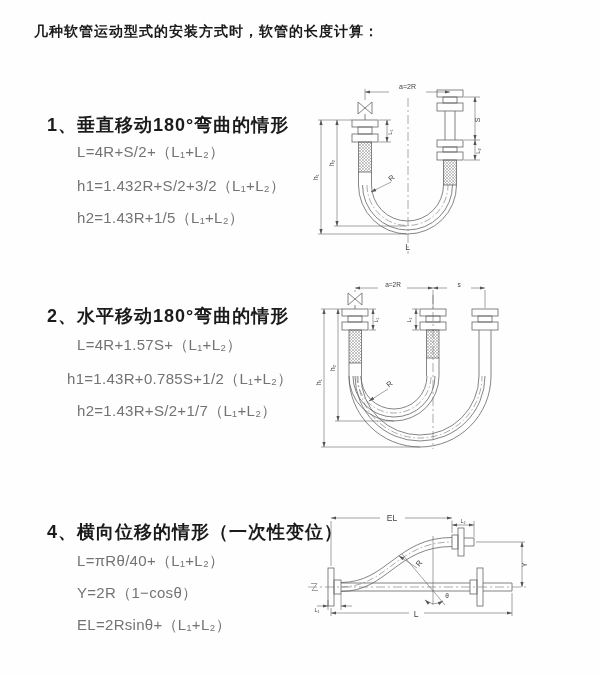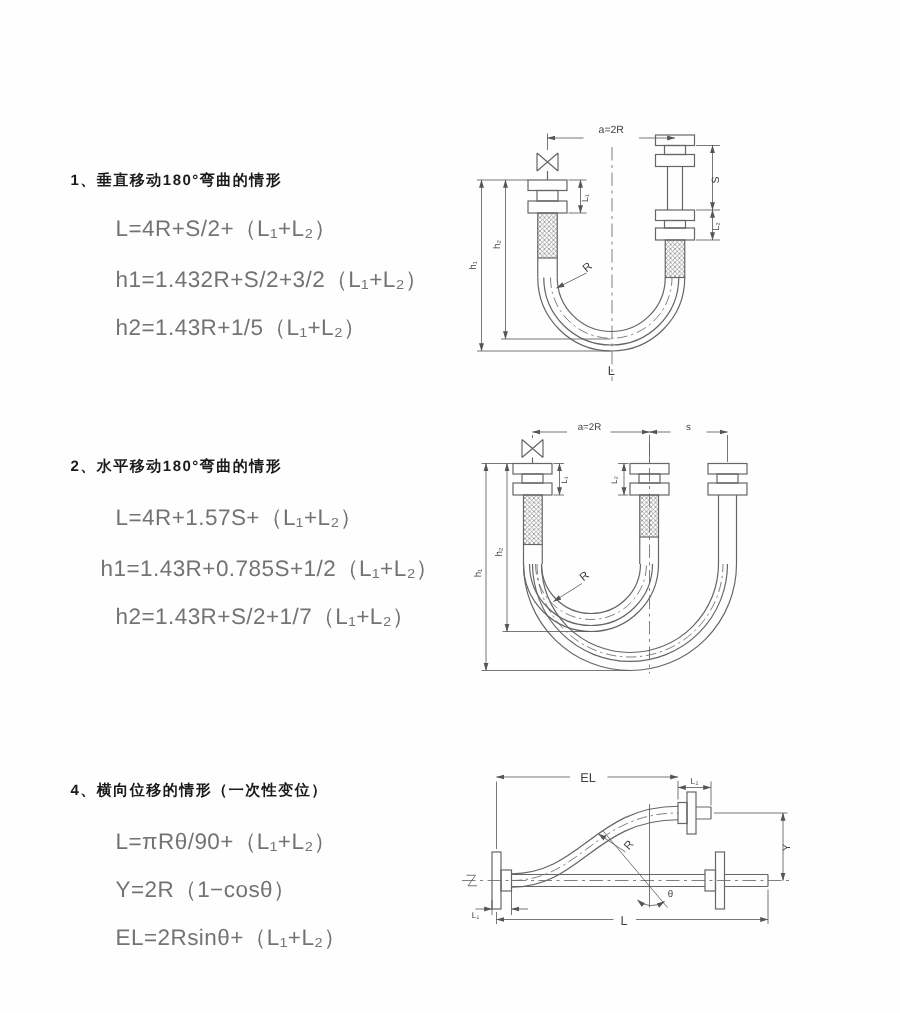"几种软管运动型式的安装方式时，软管的长度计算：" div.title { html: none -> <div>几种软管运动型式的安装方式时，软管的长度计算：</div> }
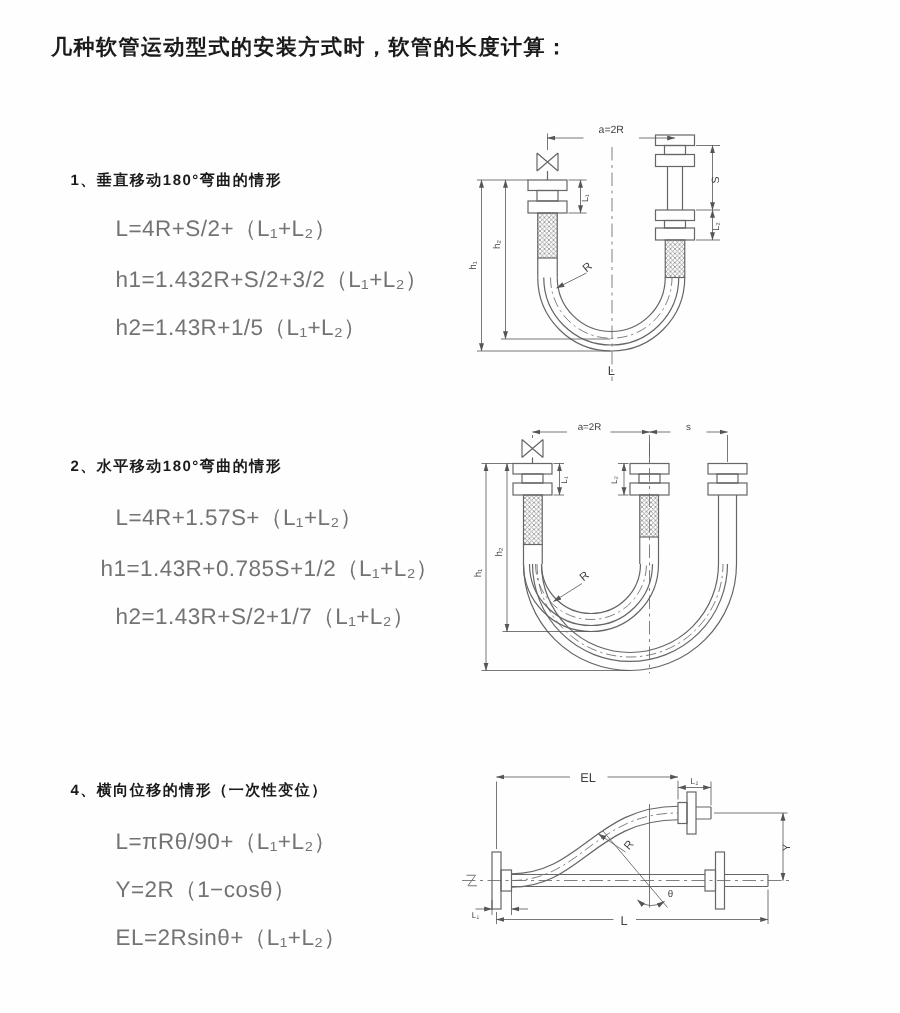"1、垂直移动180°弯曲的情形" .heading { font-size: 10px -> 18px }
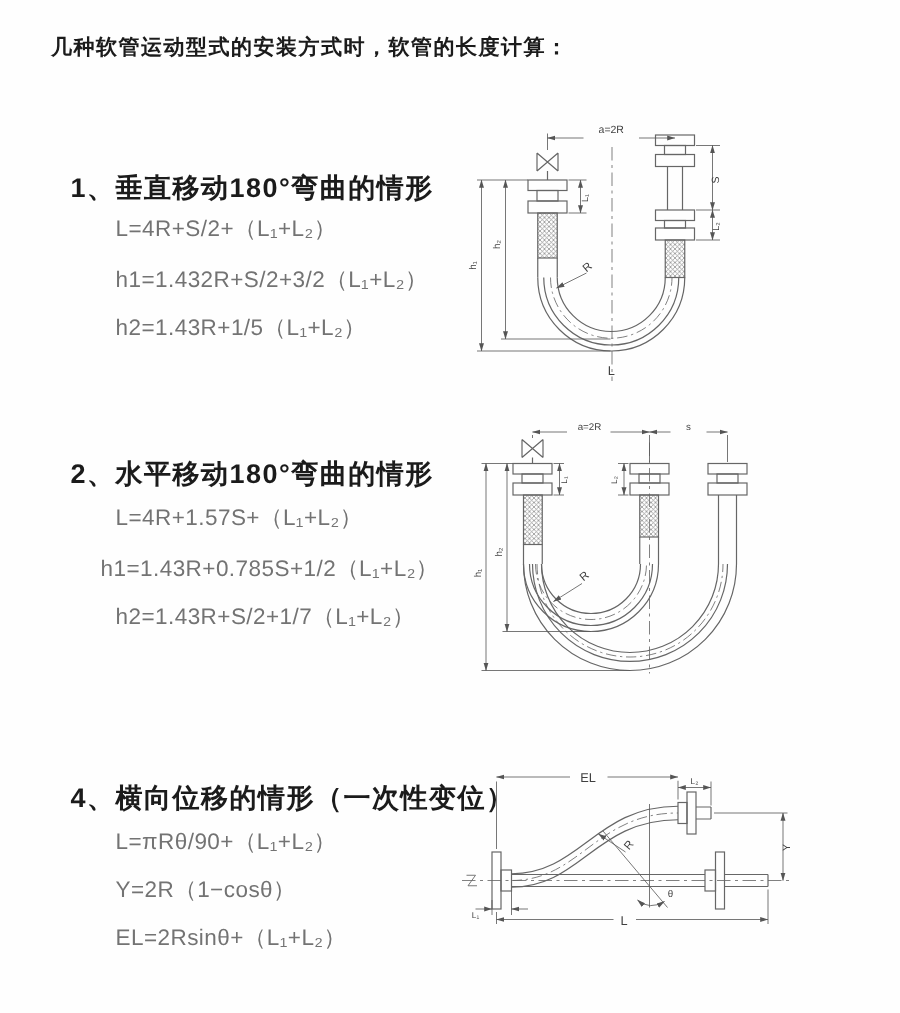"L=πRθ/90+（L₁+L₂）" div.formula { text: πRθ/90+ -> πRθ/40+ }
